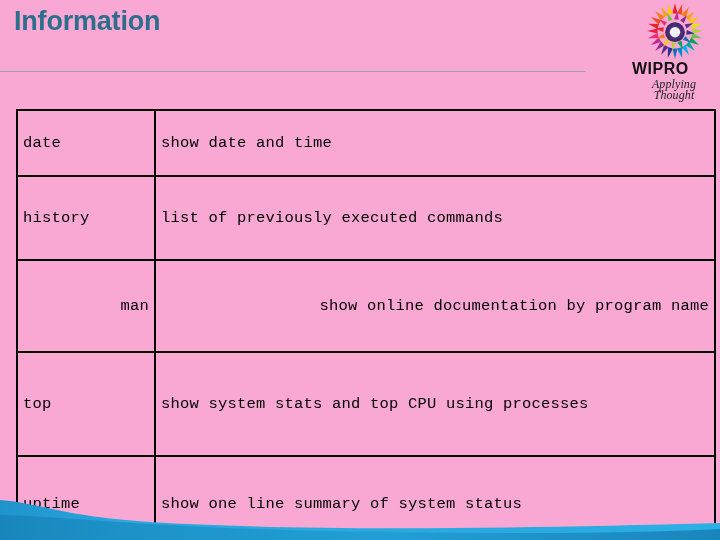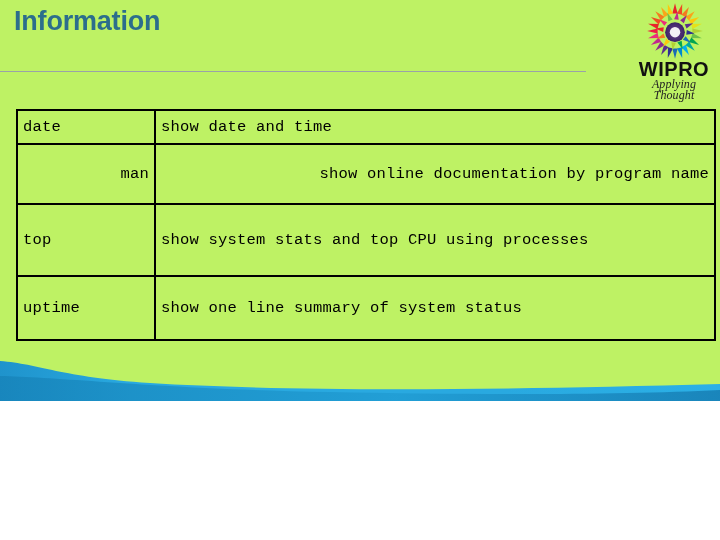"Information" .slide { background: #bef264 -> #f9a8d4; height: 401px -> 540px }
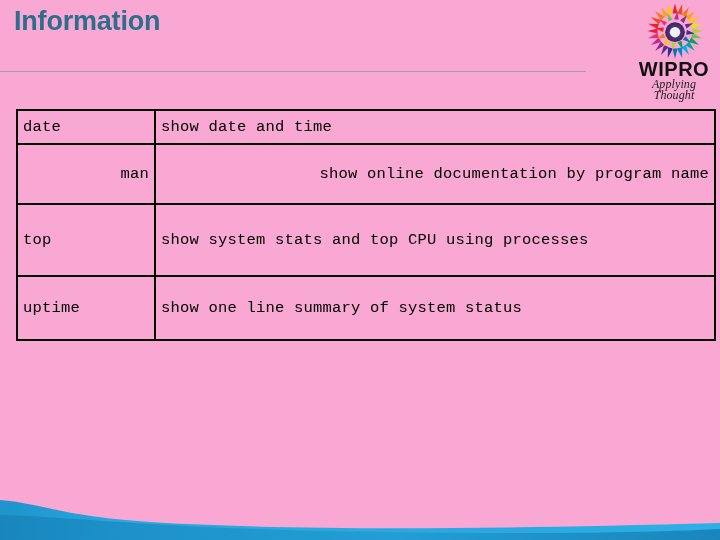"WIPRO" .logo-word { font-size: 20px -> 16px; text-align: center -> none }
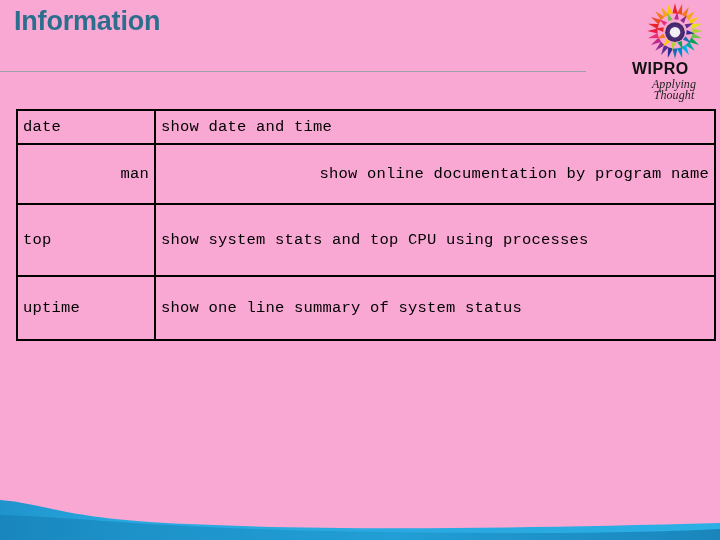"date" .cmd-table td { padding: 0 5px -> 16px 5px }
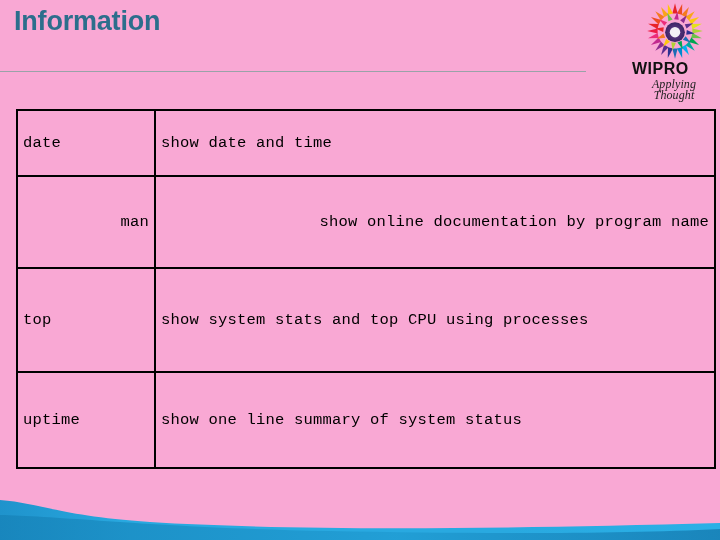"history" tr.r1 { html: none -> <tr> <td>history</td> <td>list of previously executed commands</td> </tr> }
